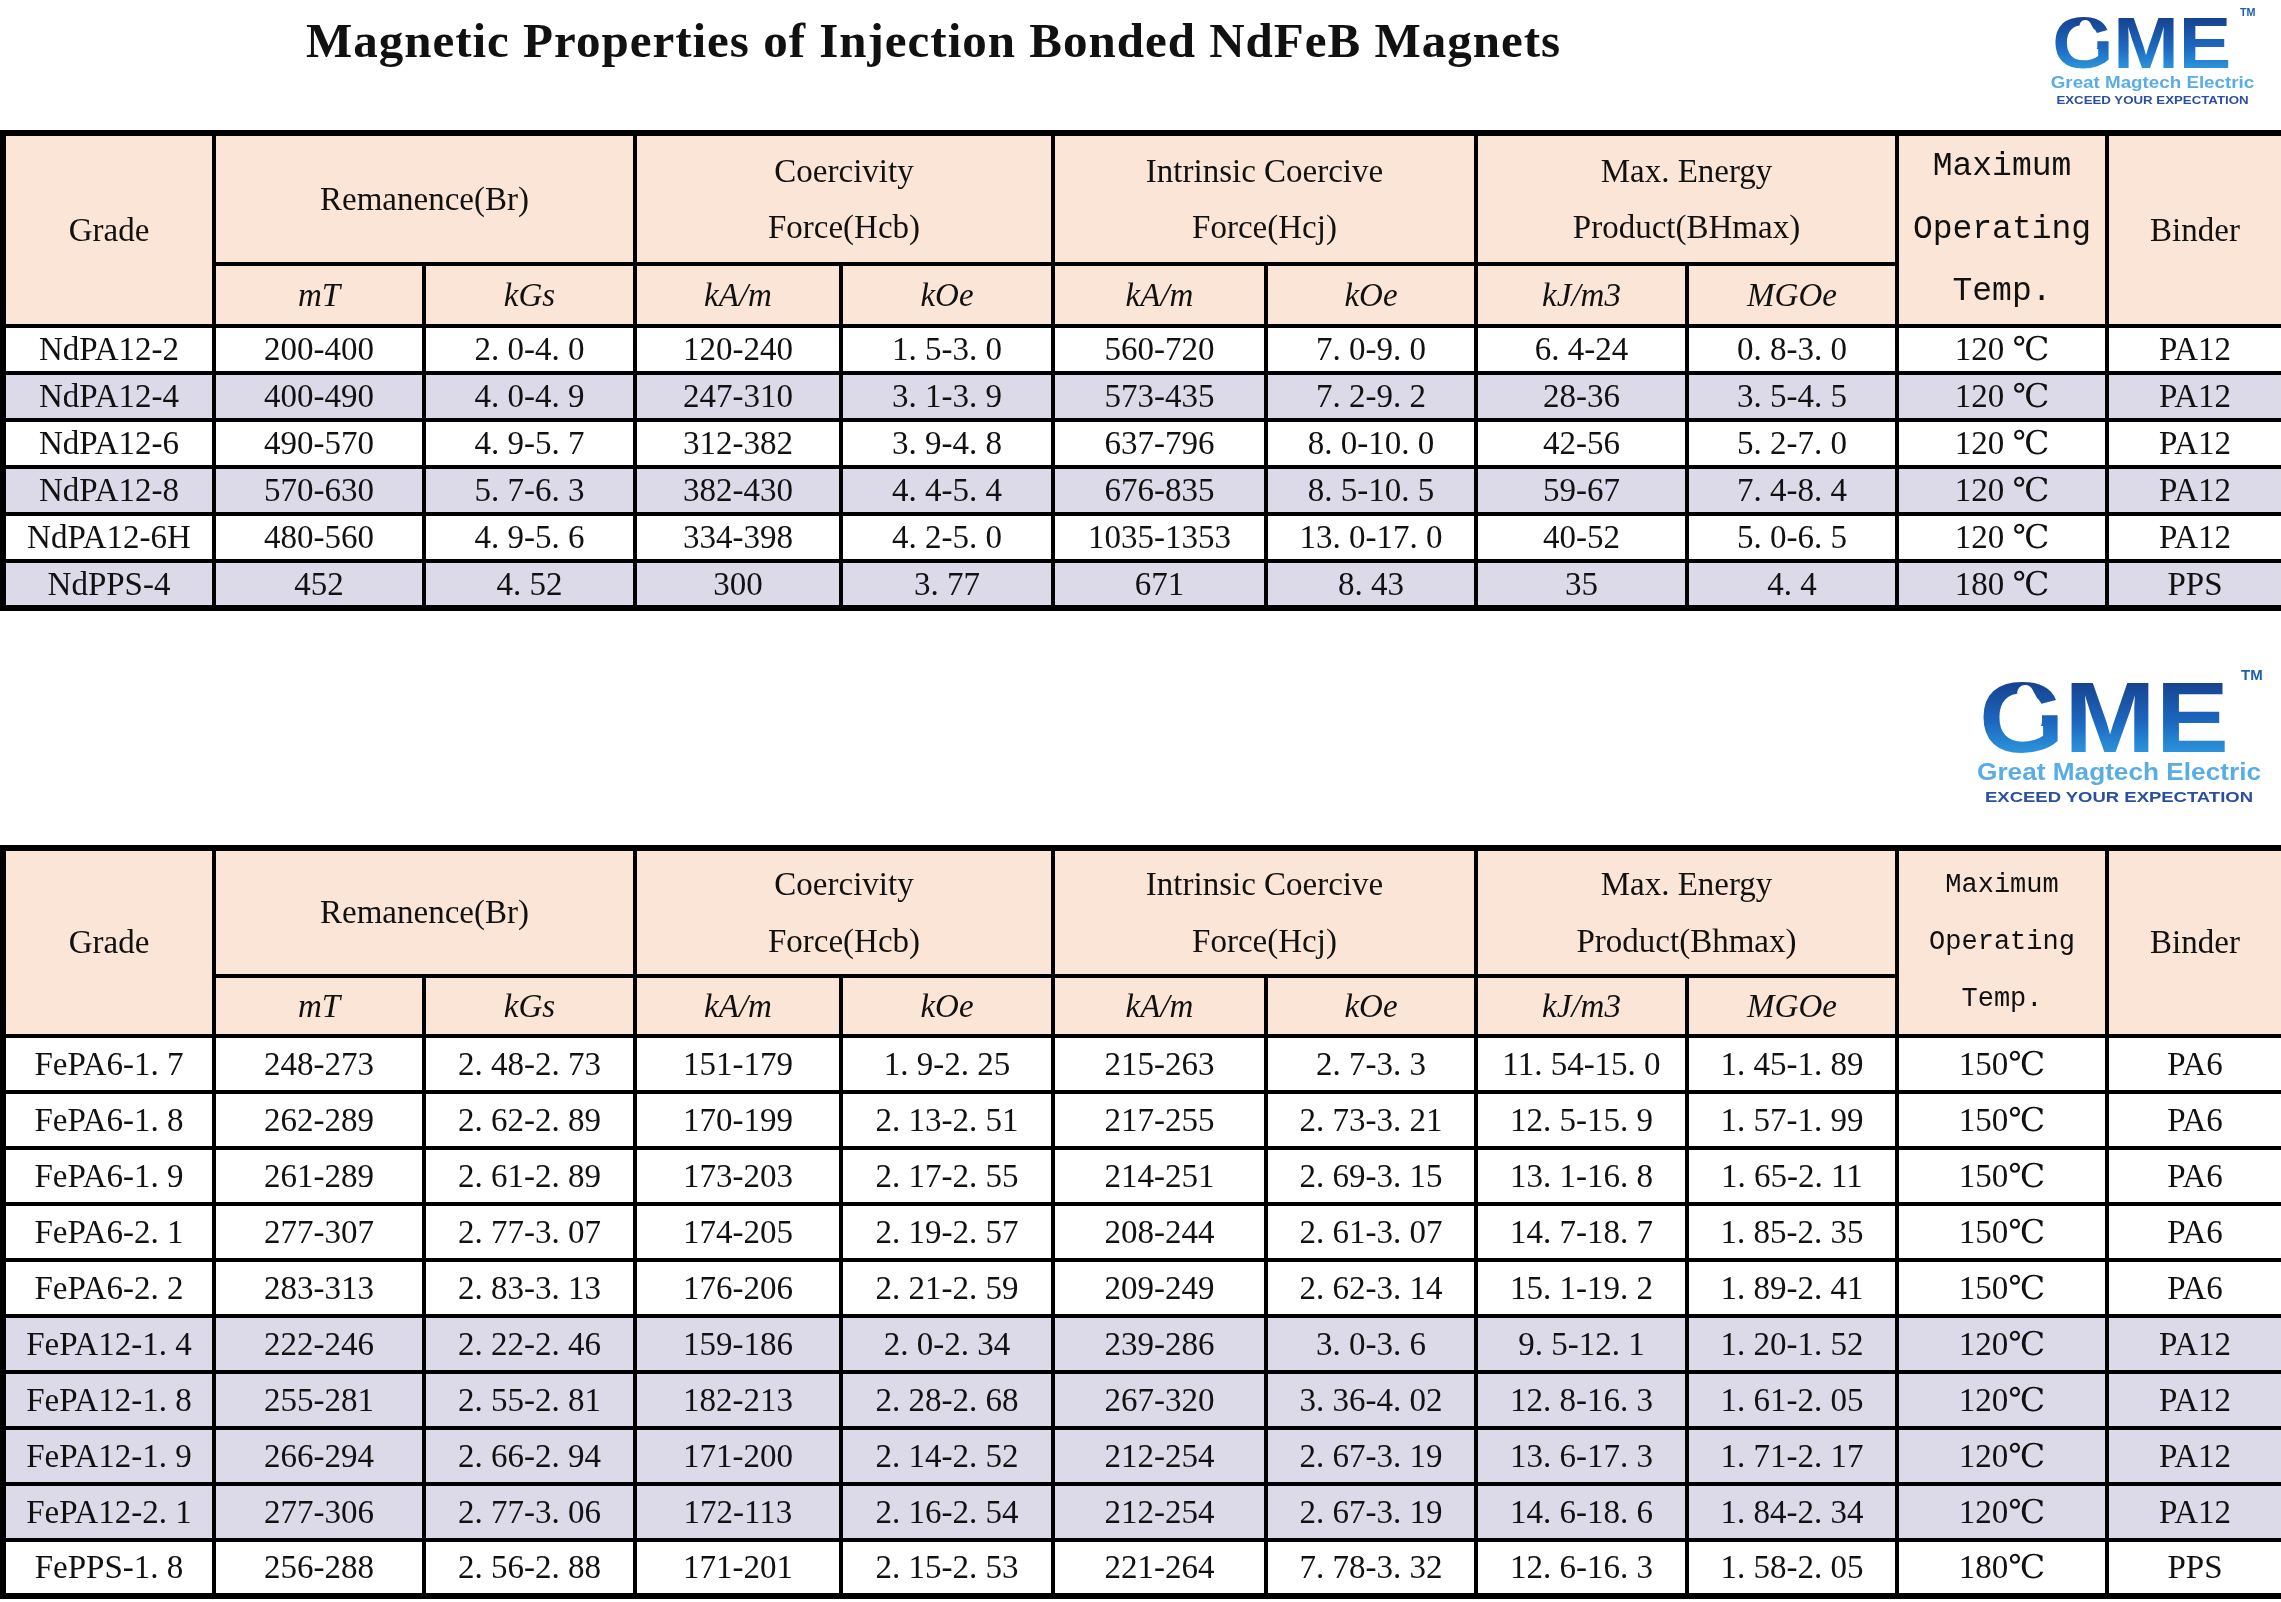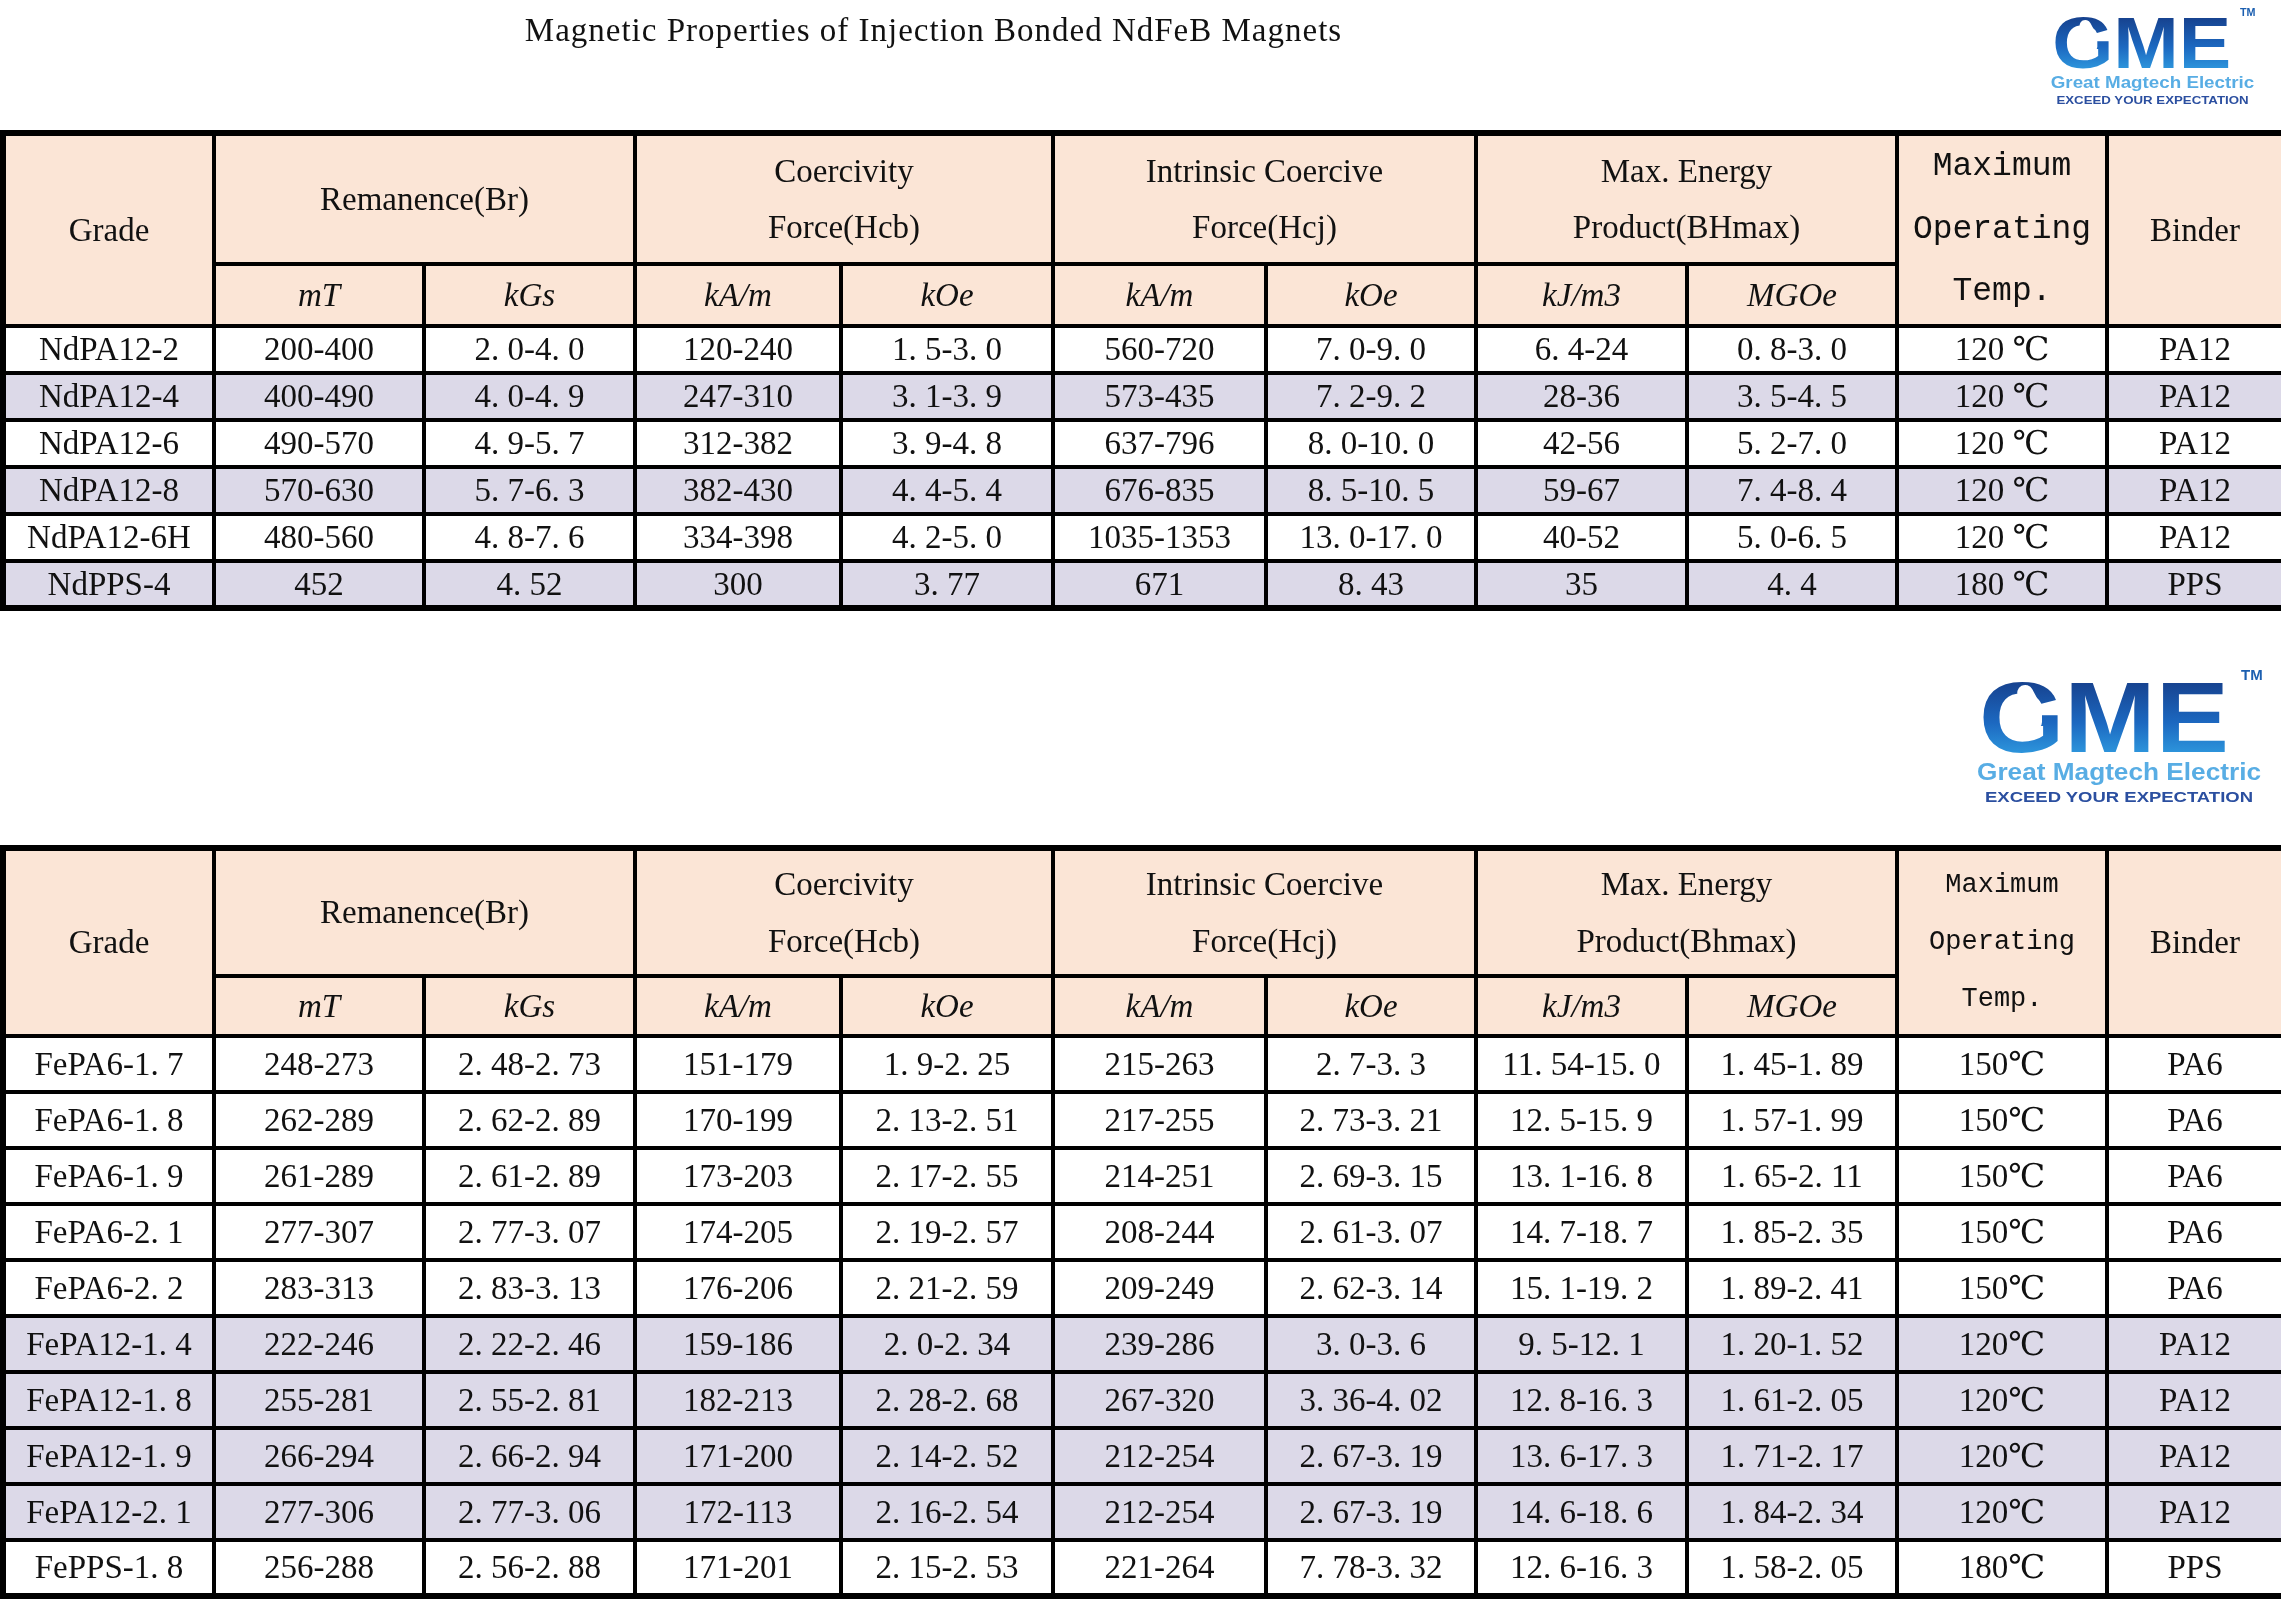"Magnetic Properties of Injection Bonded" .doc-title { font-size: 33px -> 49px; font-weight: 400 -> 700 }
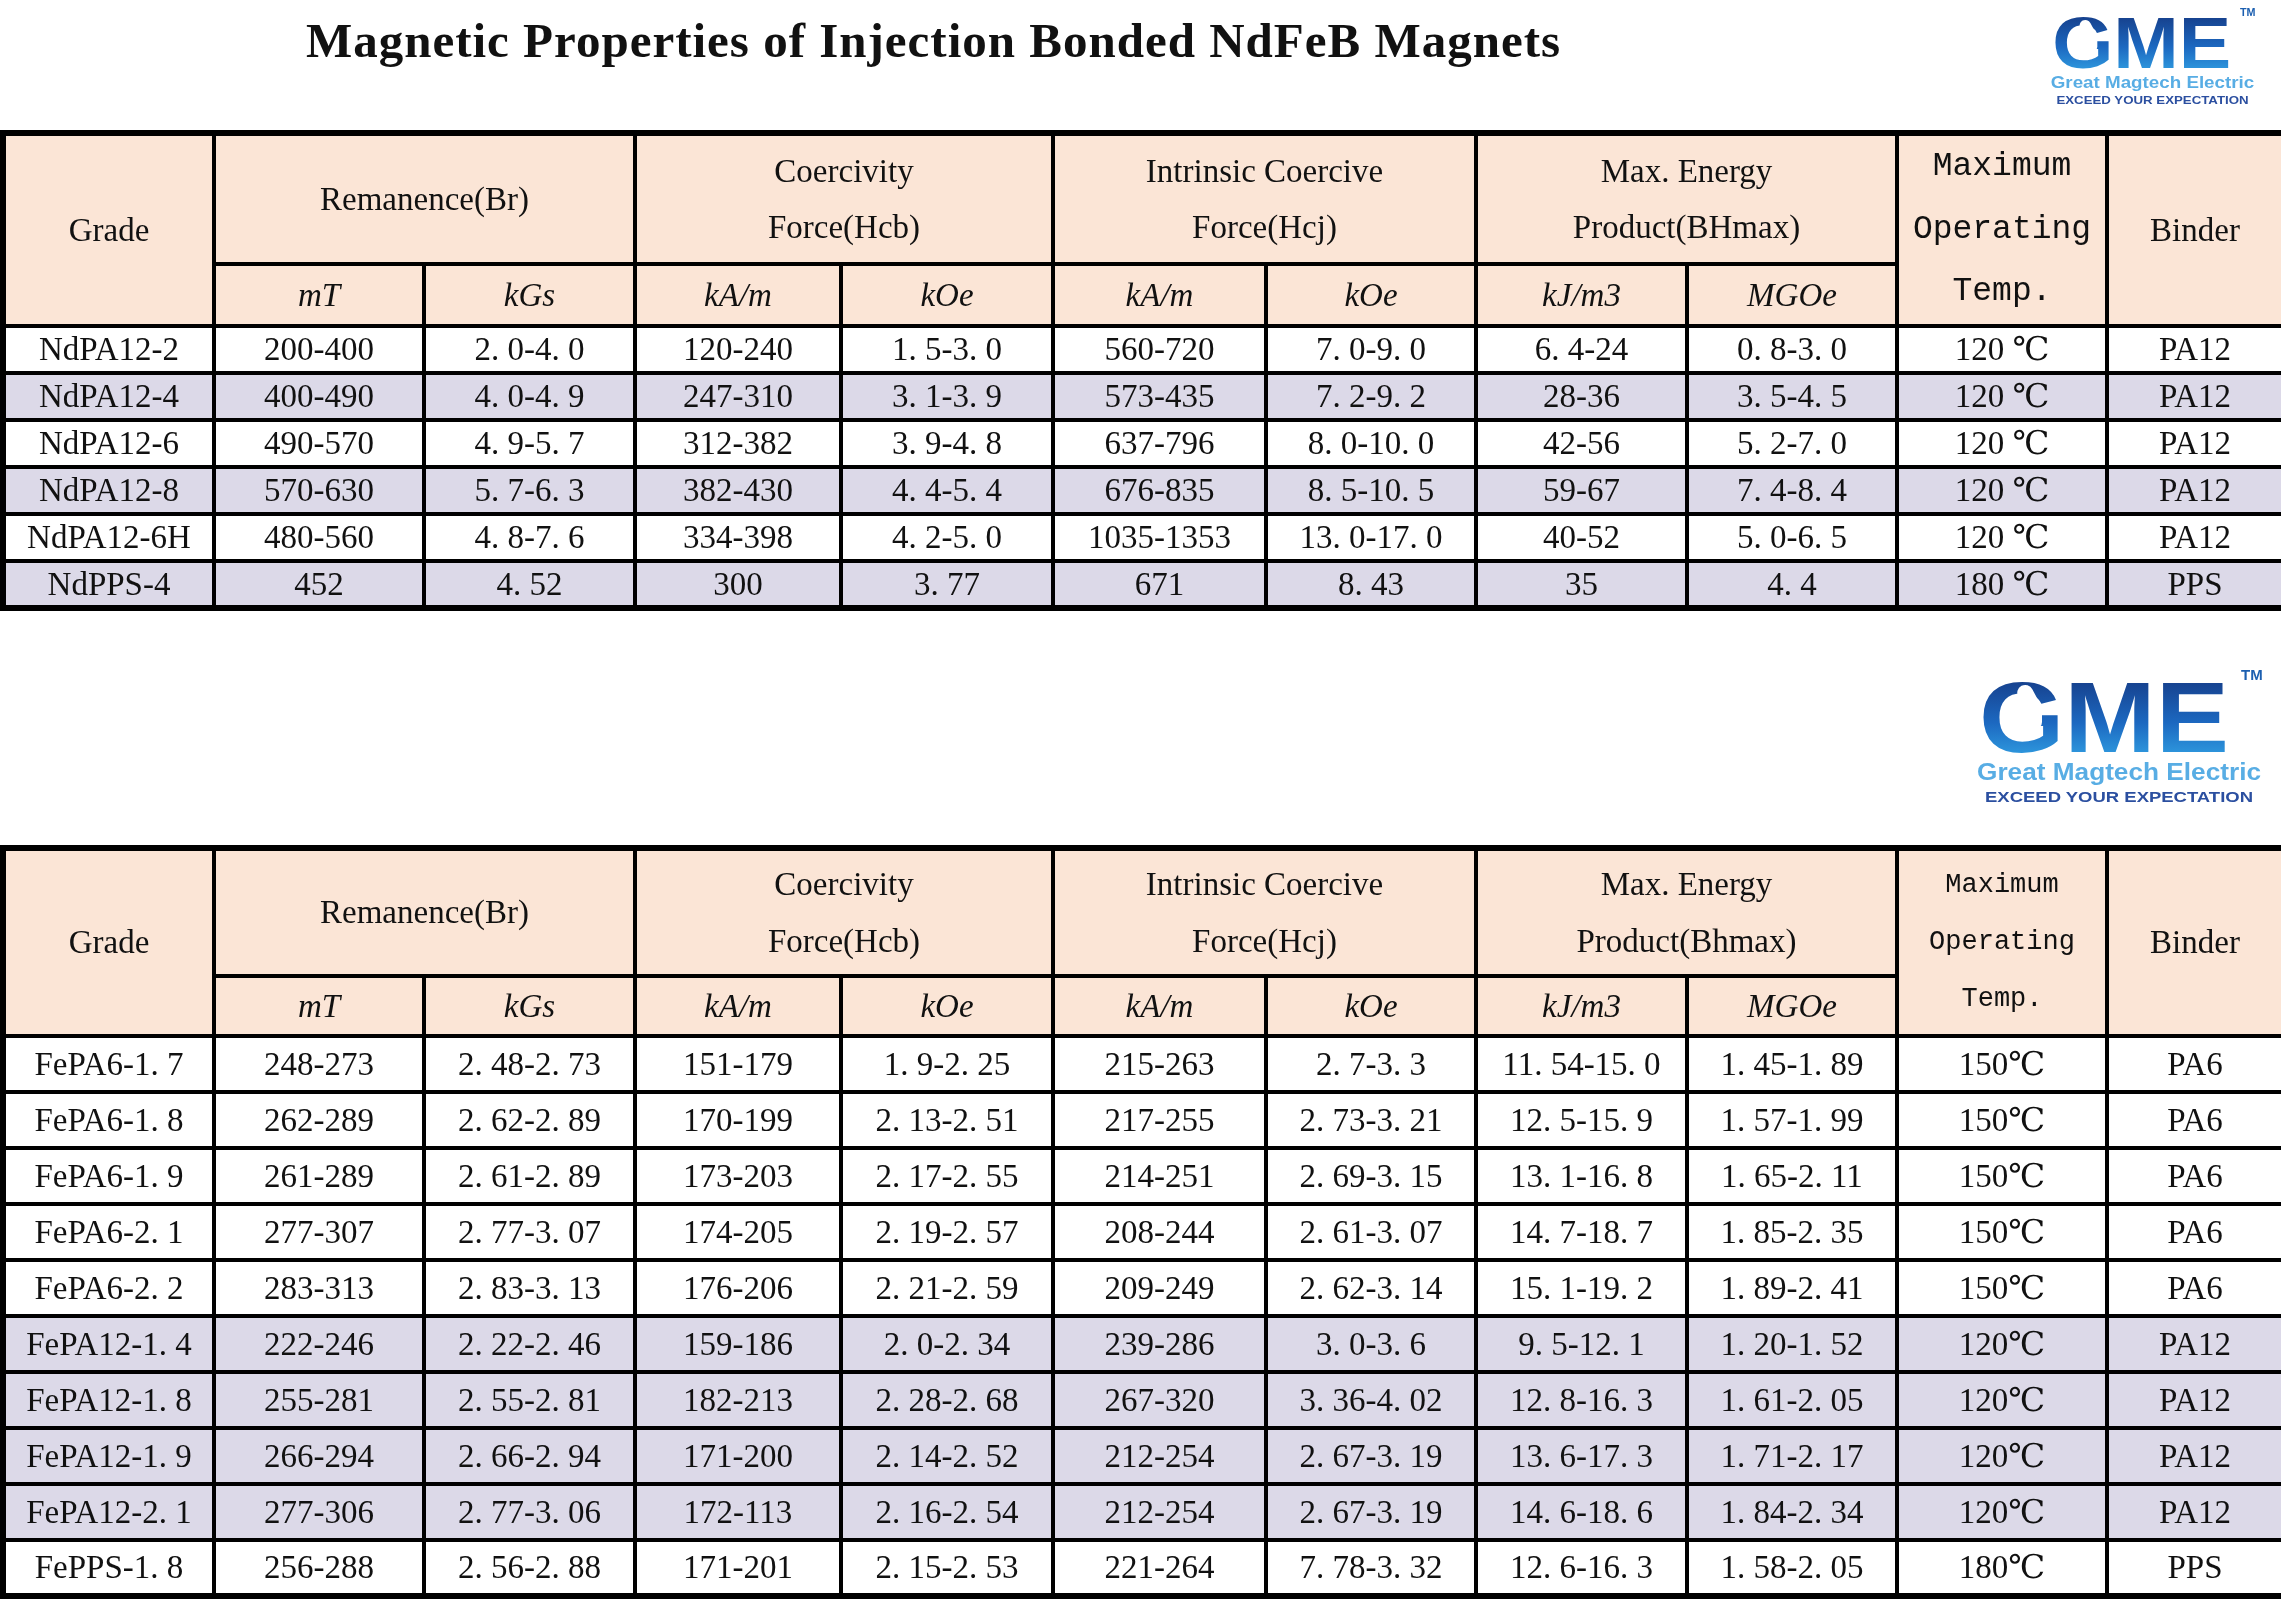"4. 8-7. 6" td { text: 8-7 -> 9-5 }
